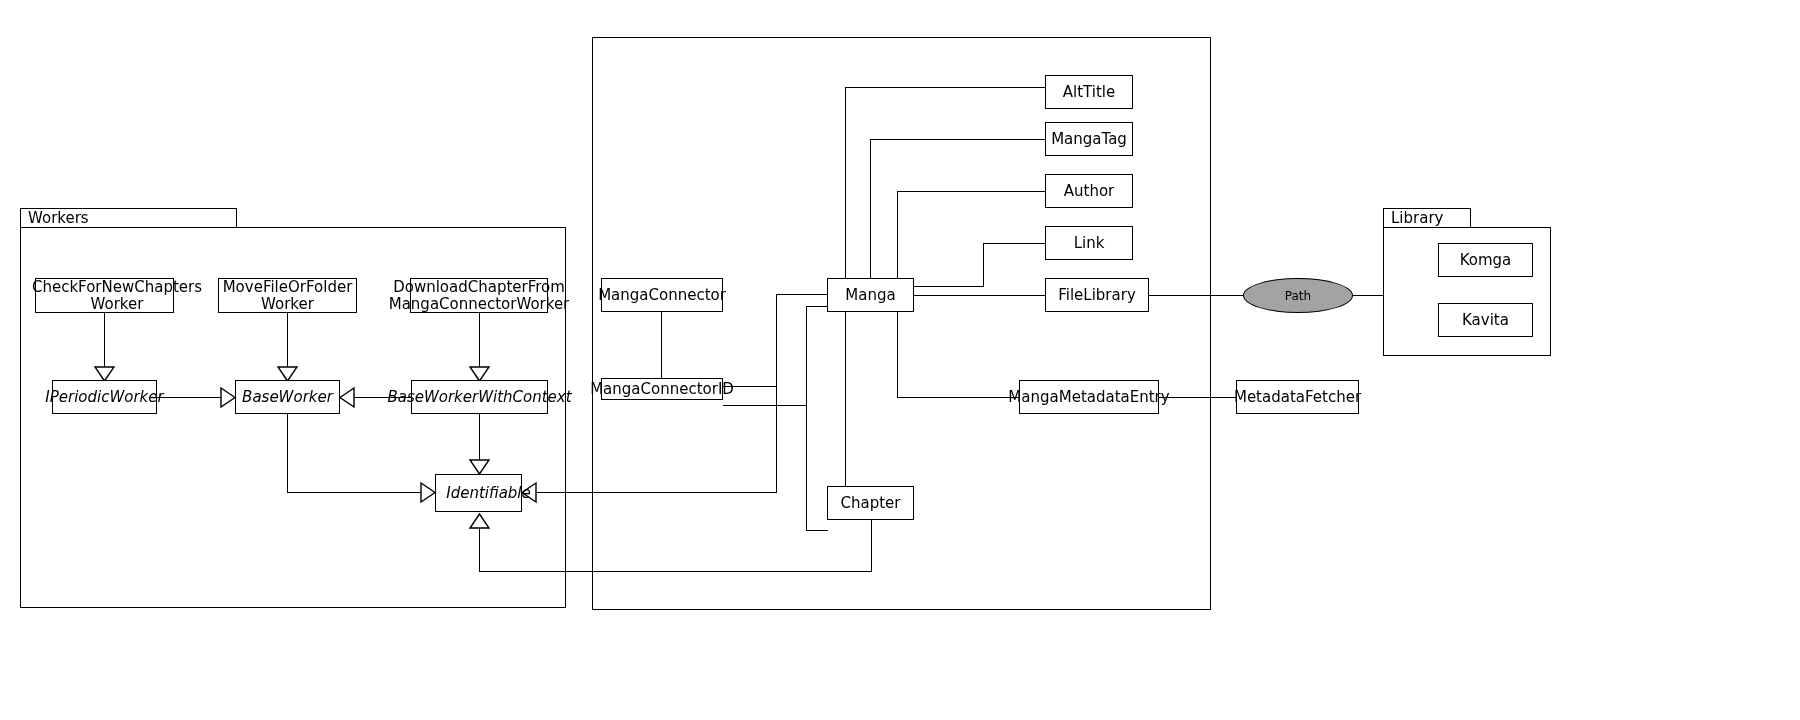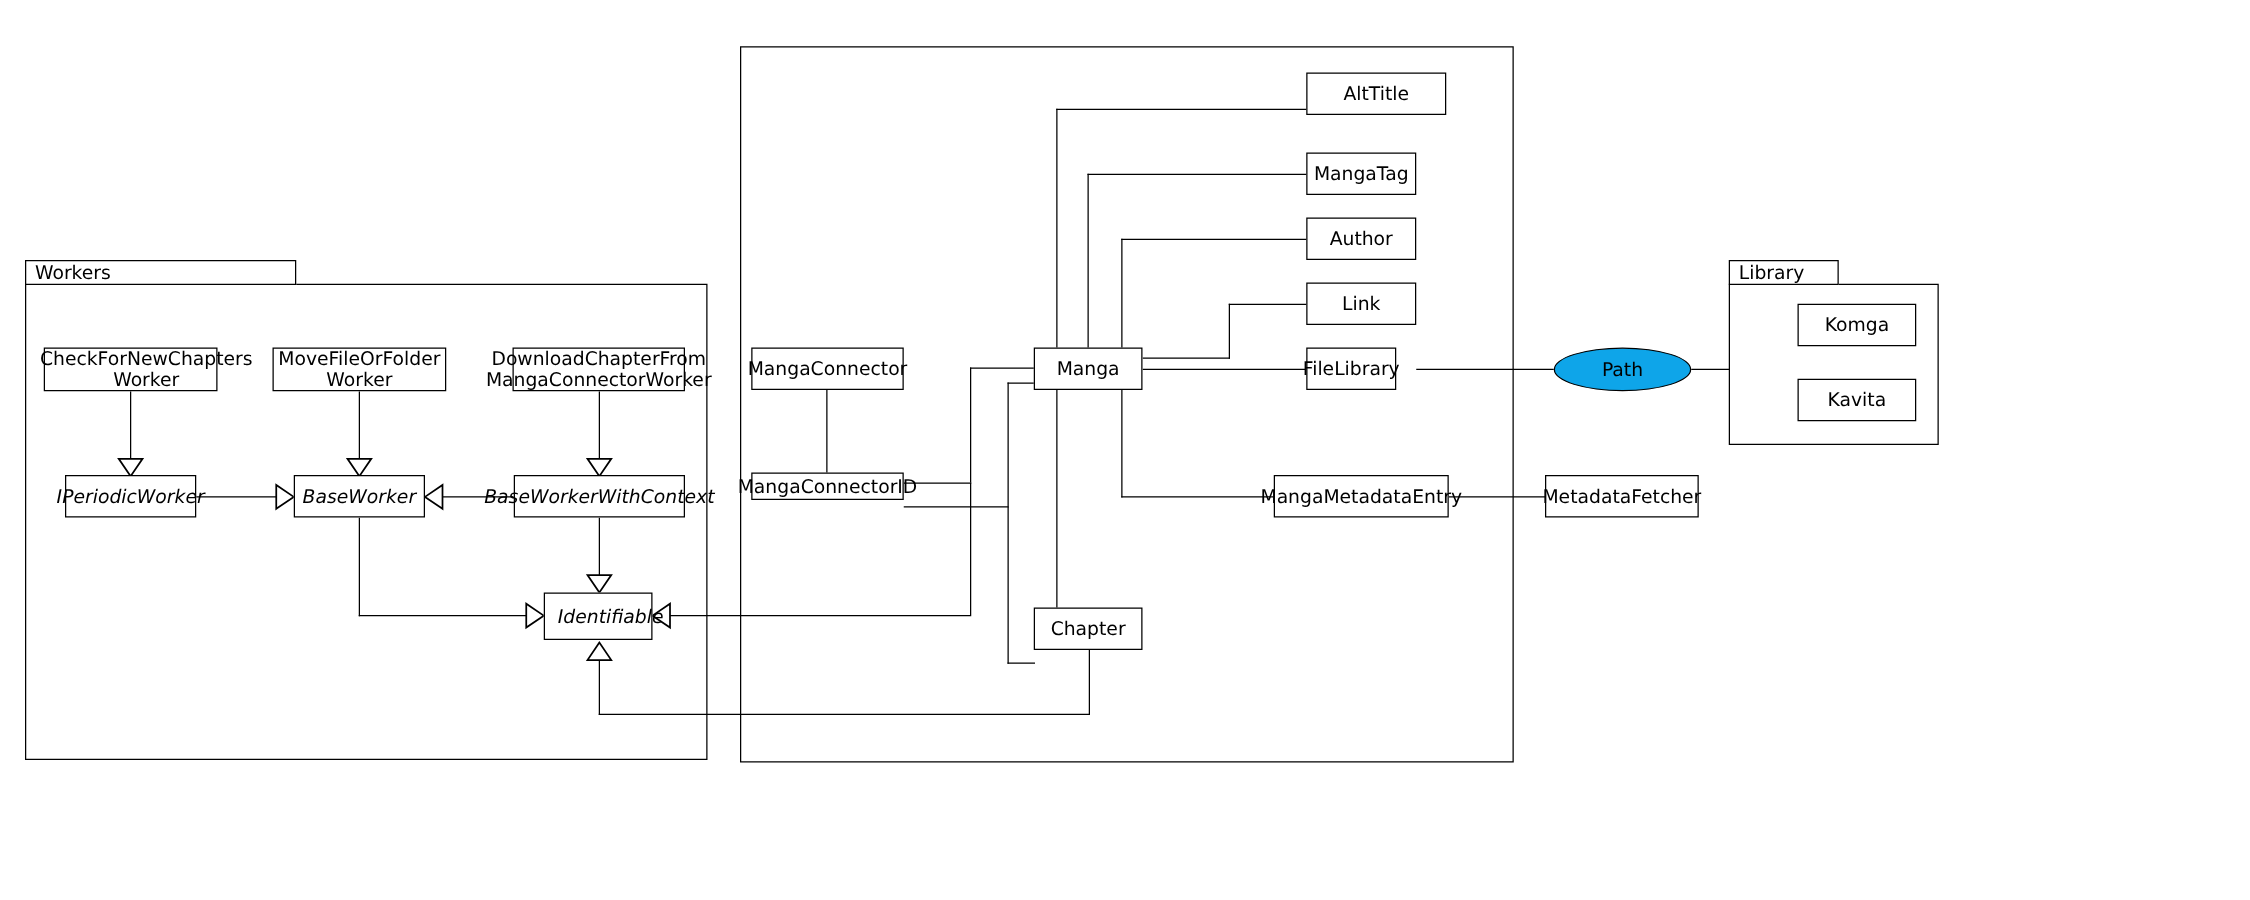"AltTitle" div.node { top: 58px -> 75px; width: 112px -> 88px }
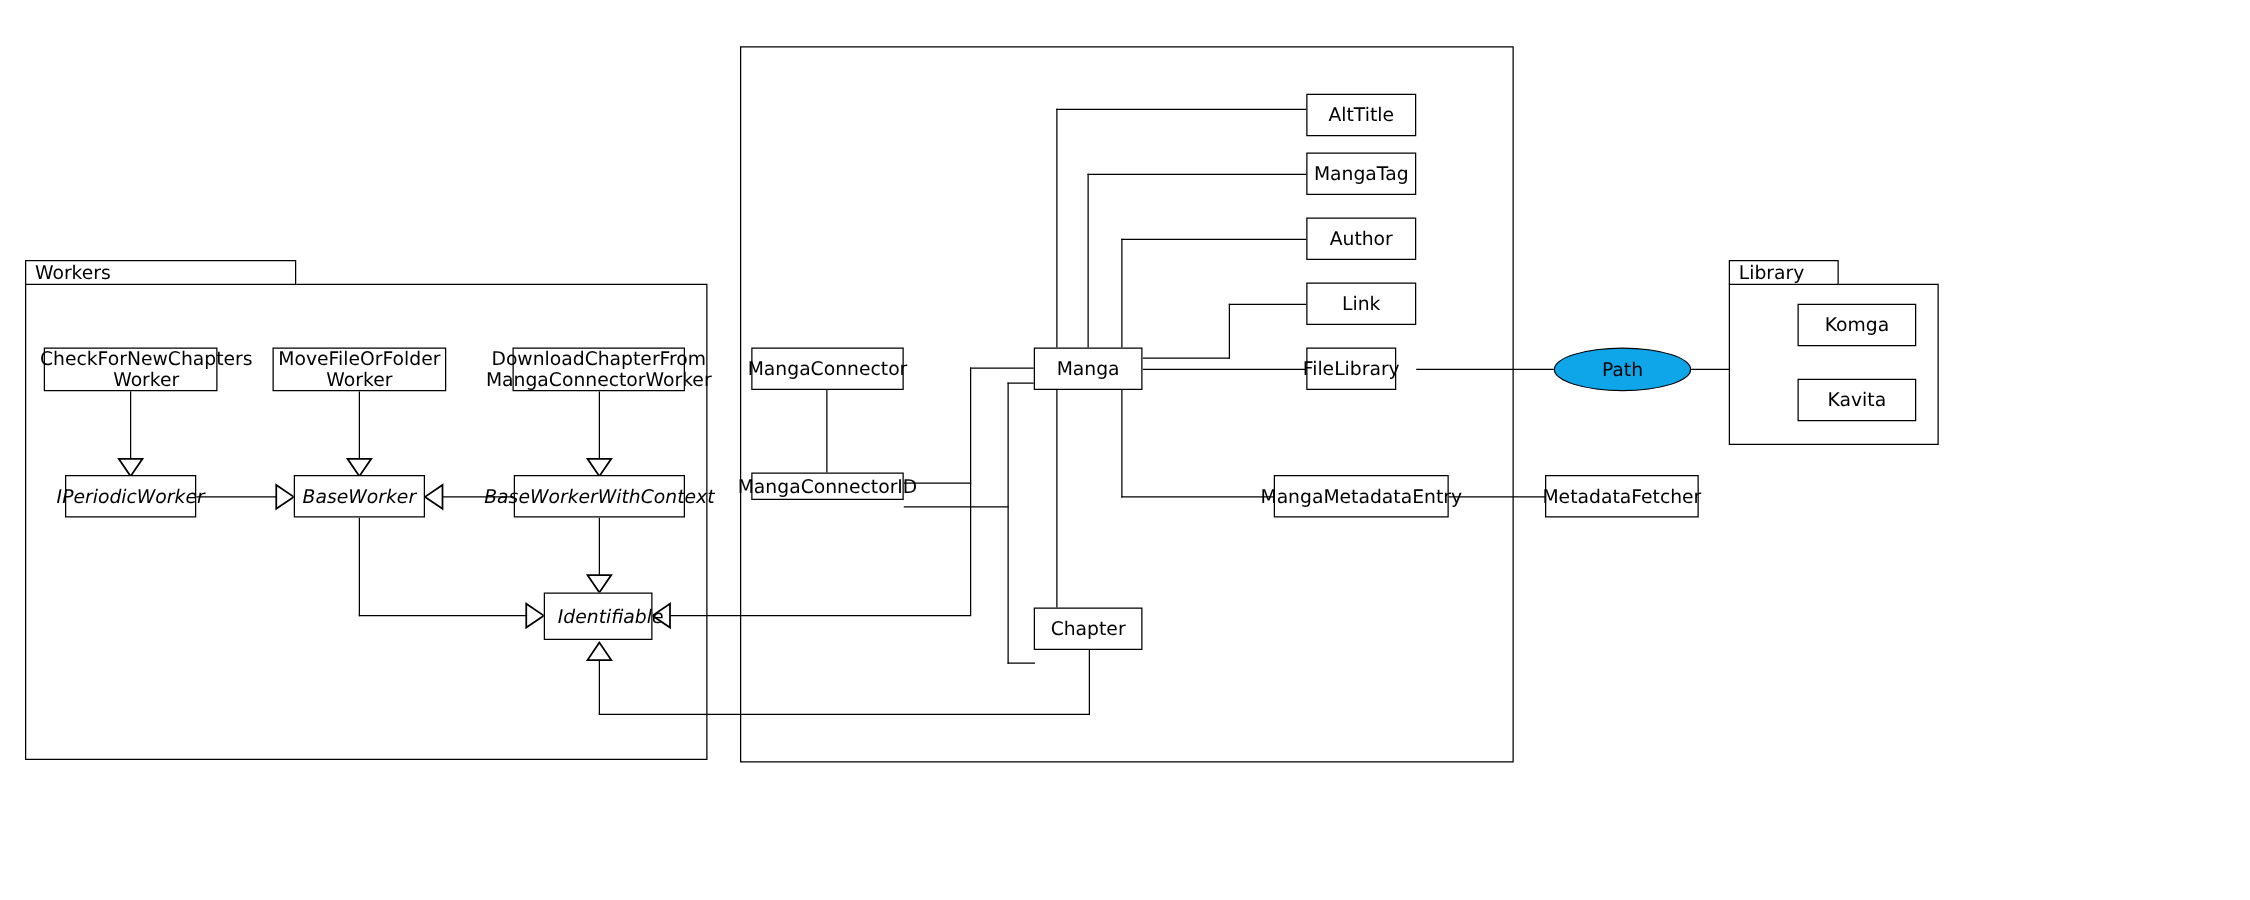"FileLibrary" div.node { width: 72px -> 104px }
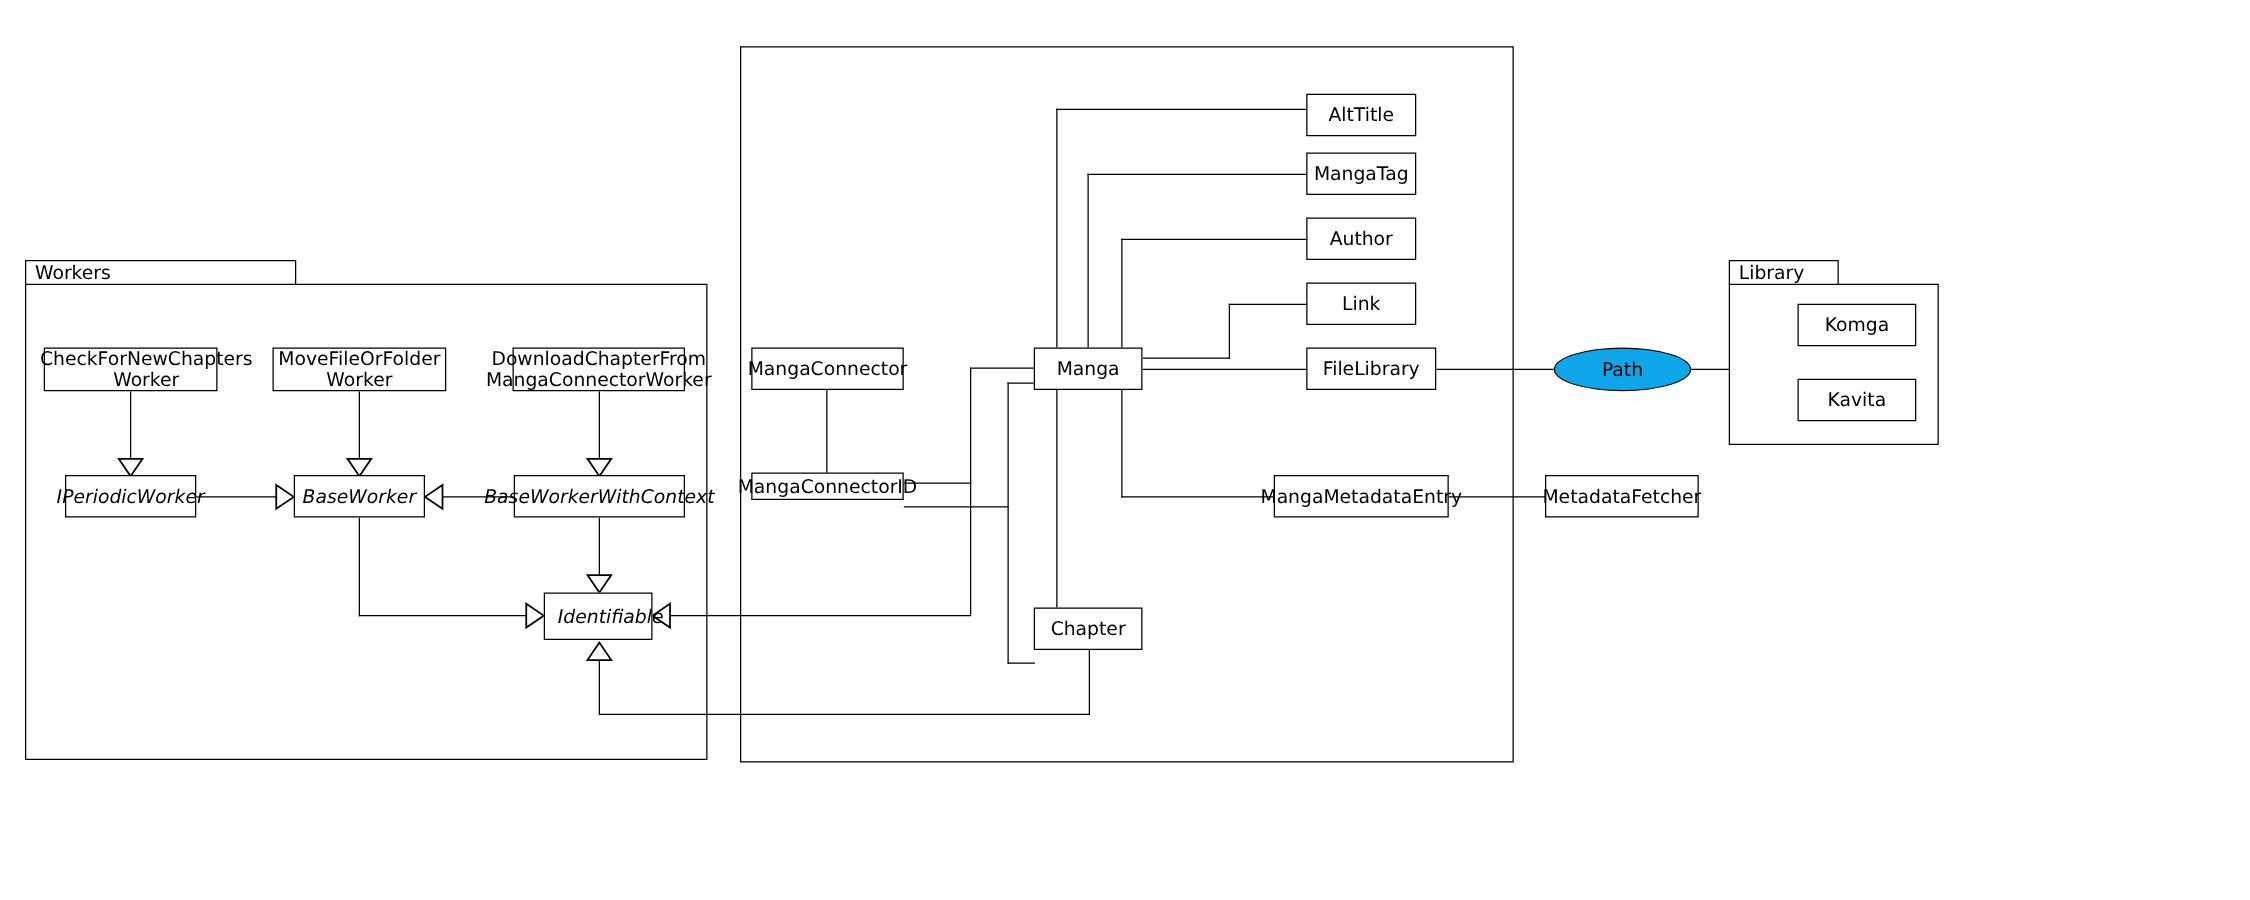"Path" .ellipse { background: #0ea5e9 -> #a3a3a3; font-size: 15px -> 12px }
